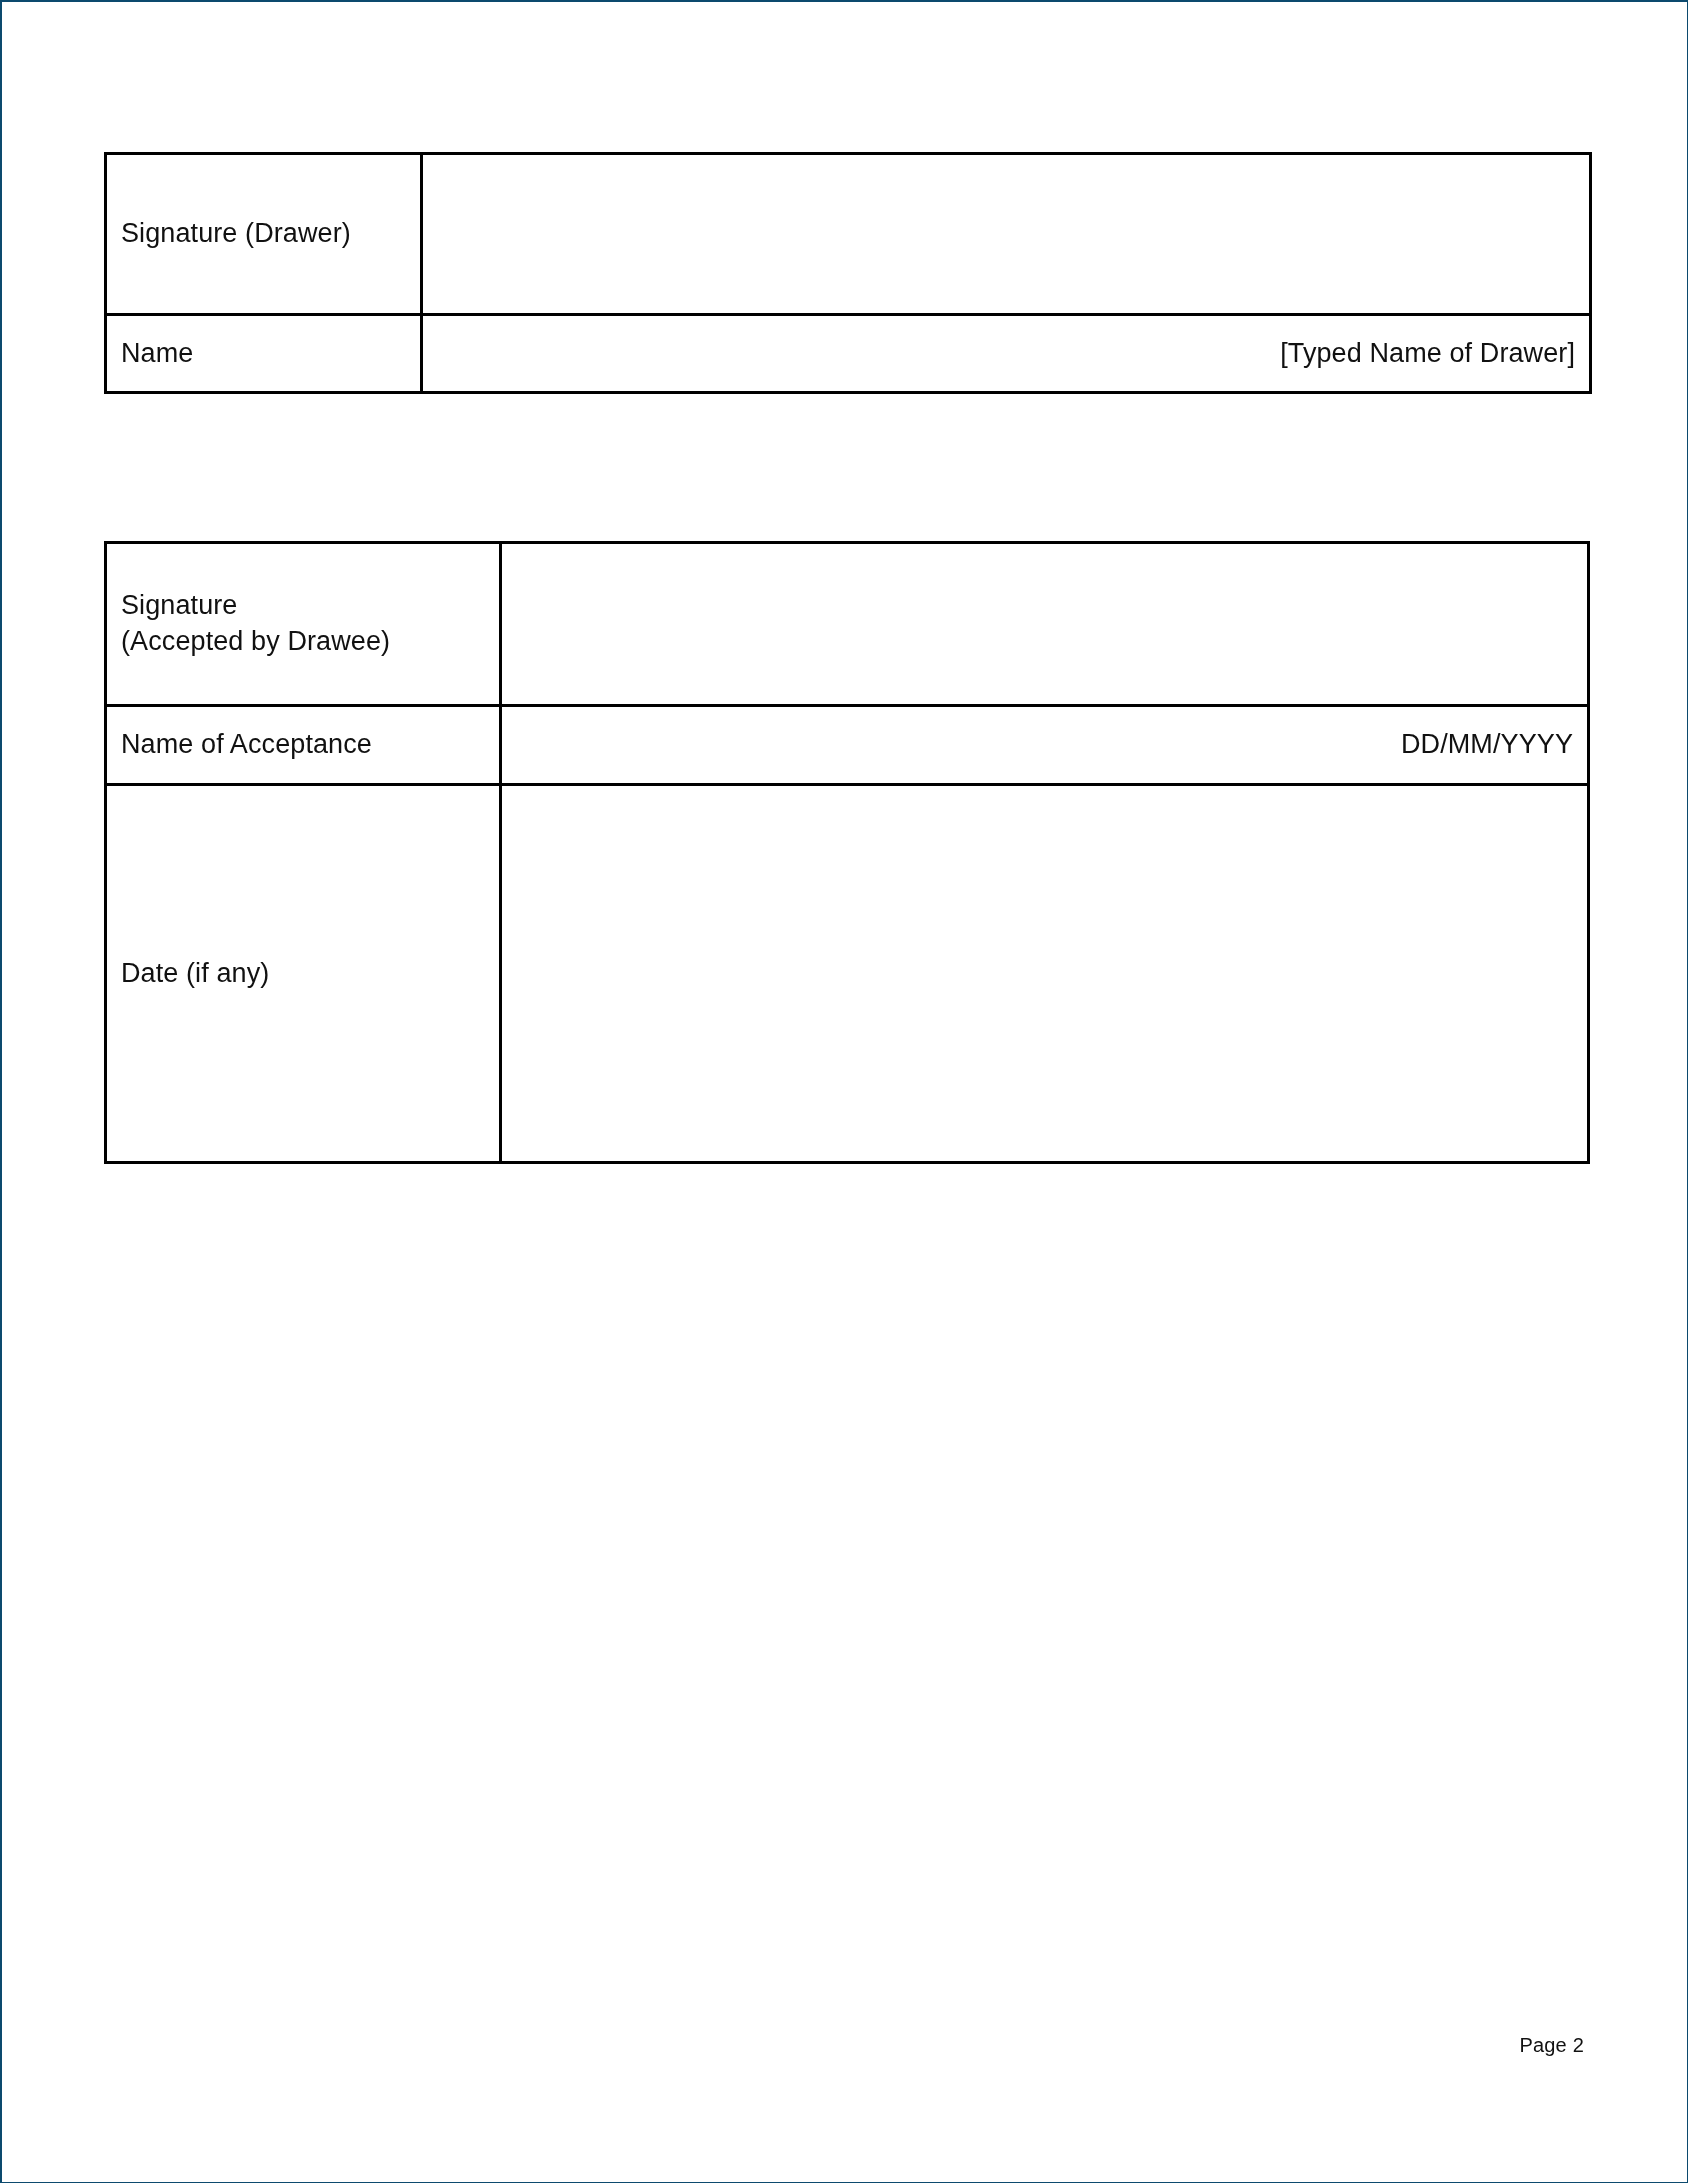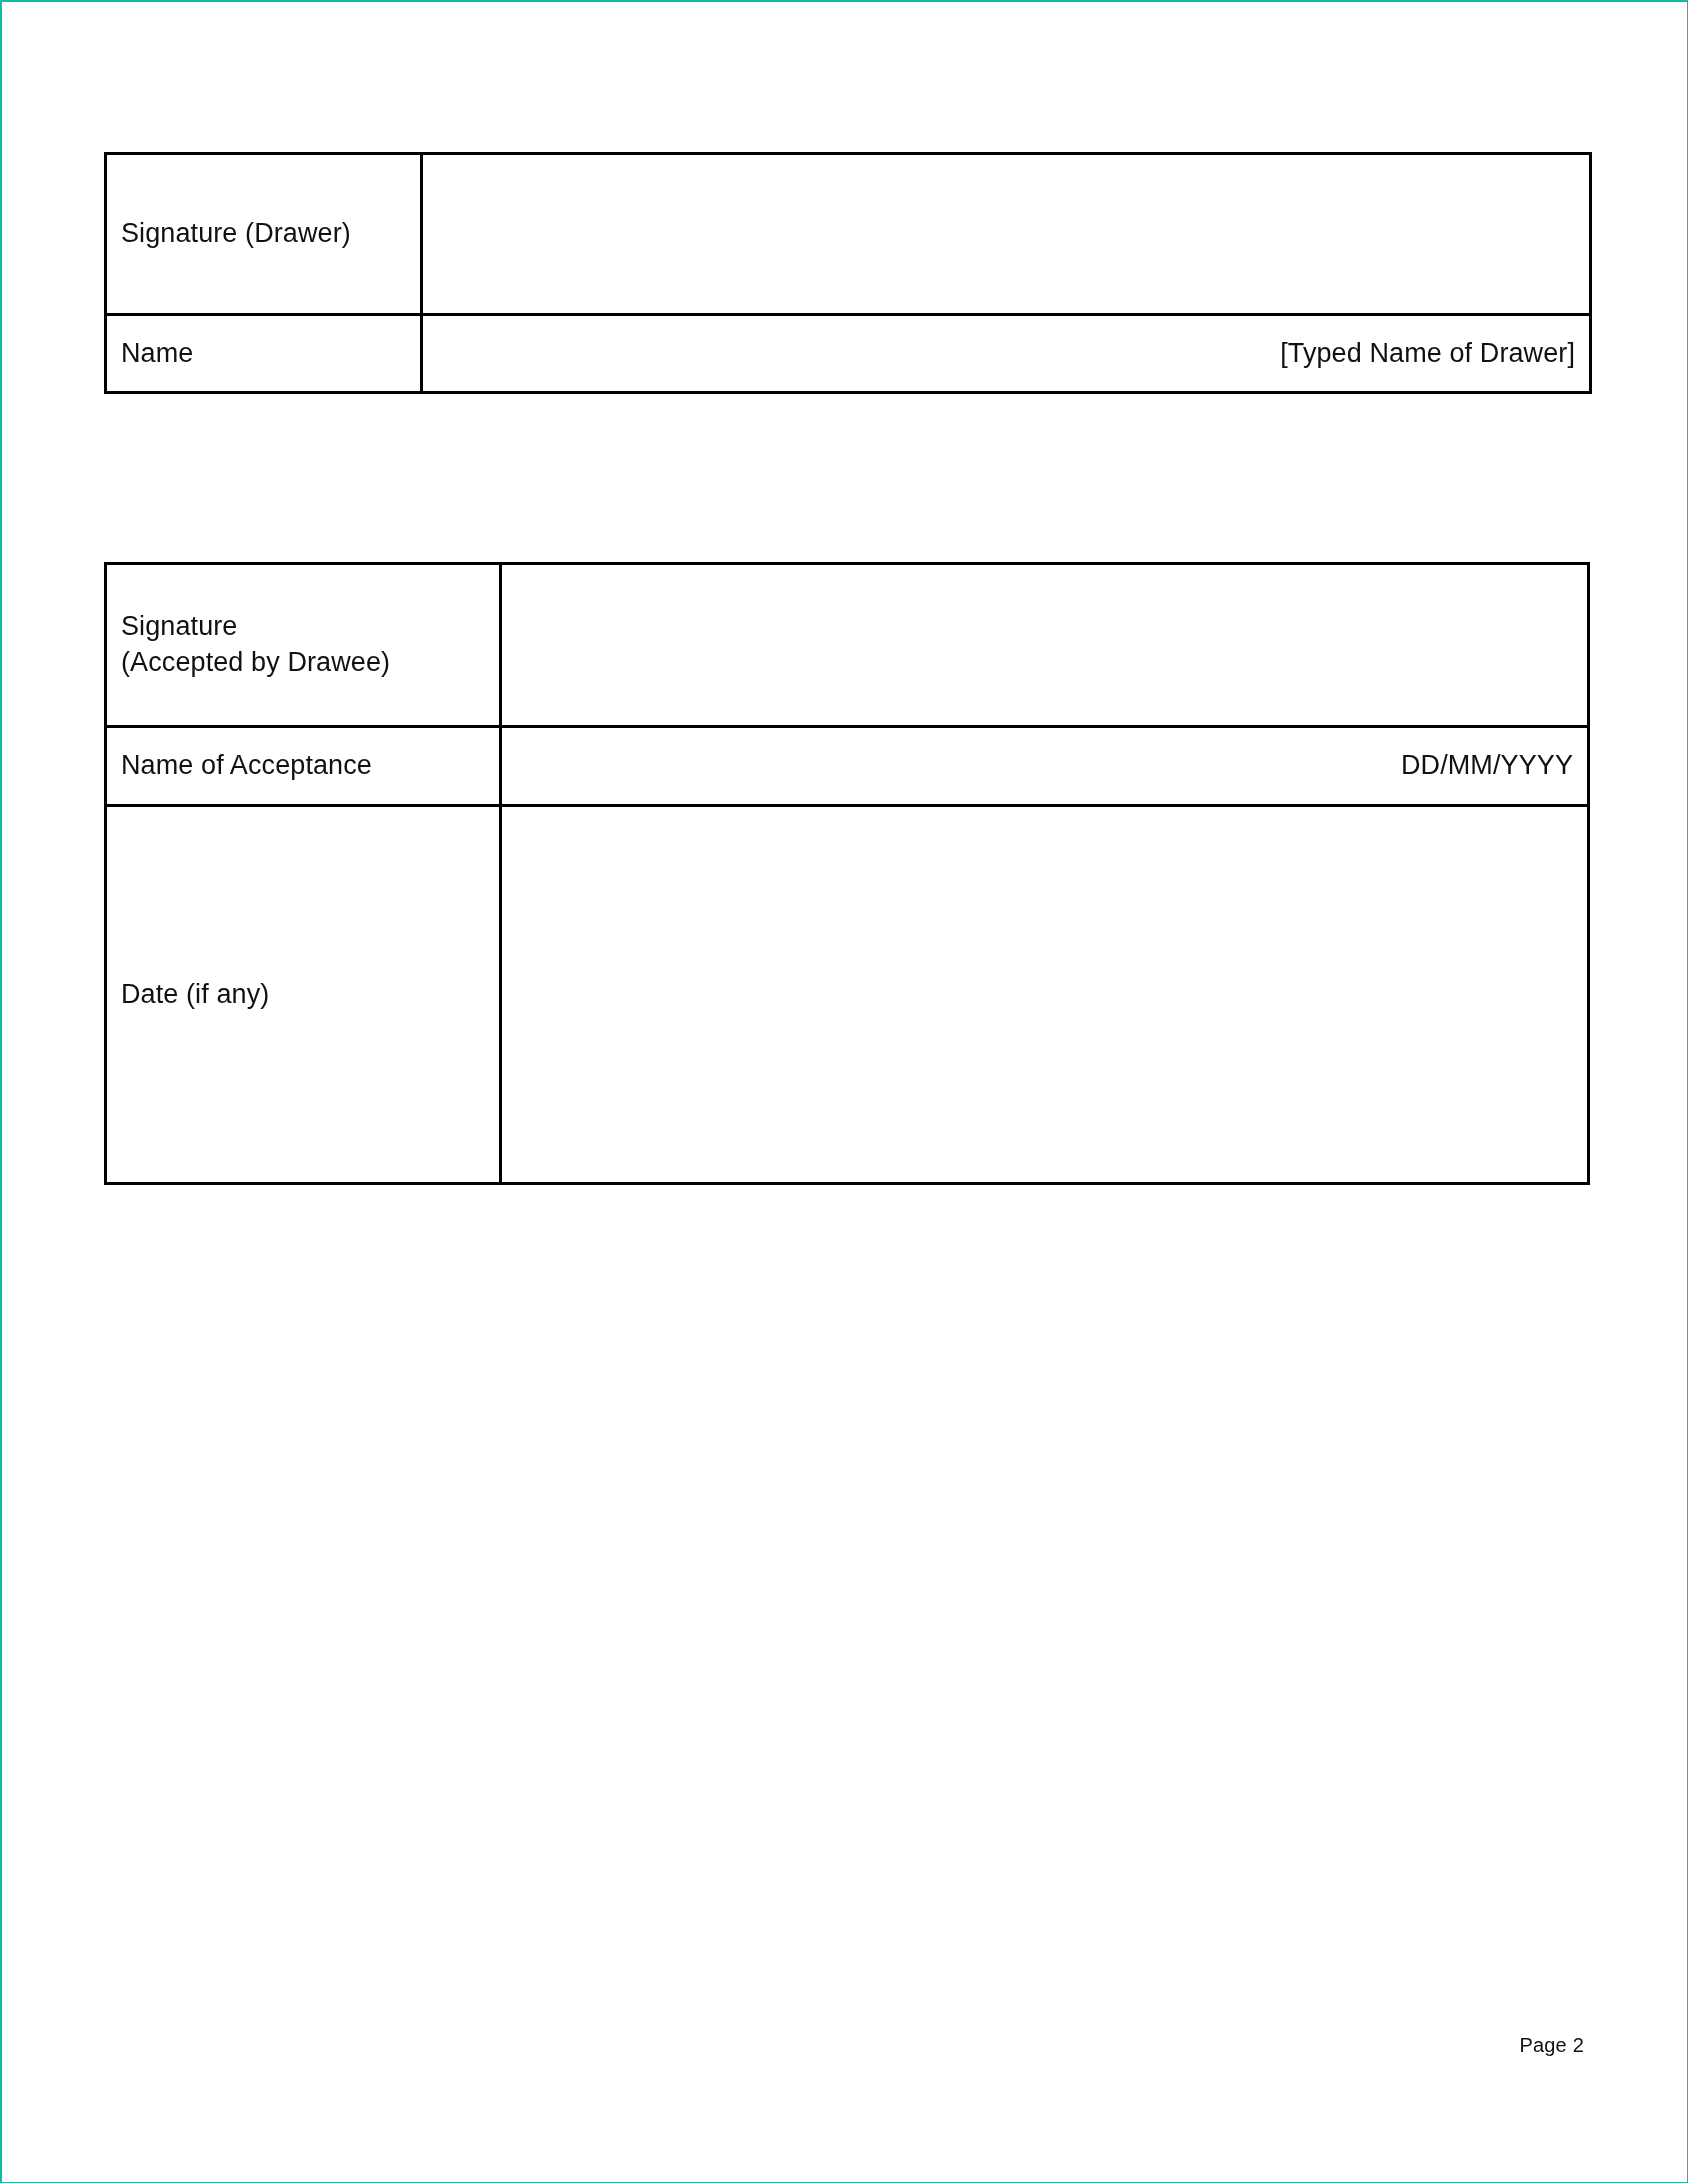"Signature (Drawer)" .page { border: 2px solid #14b8a6 -> 2px solid #0c4a6e }
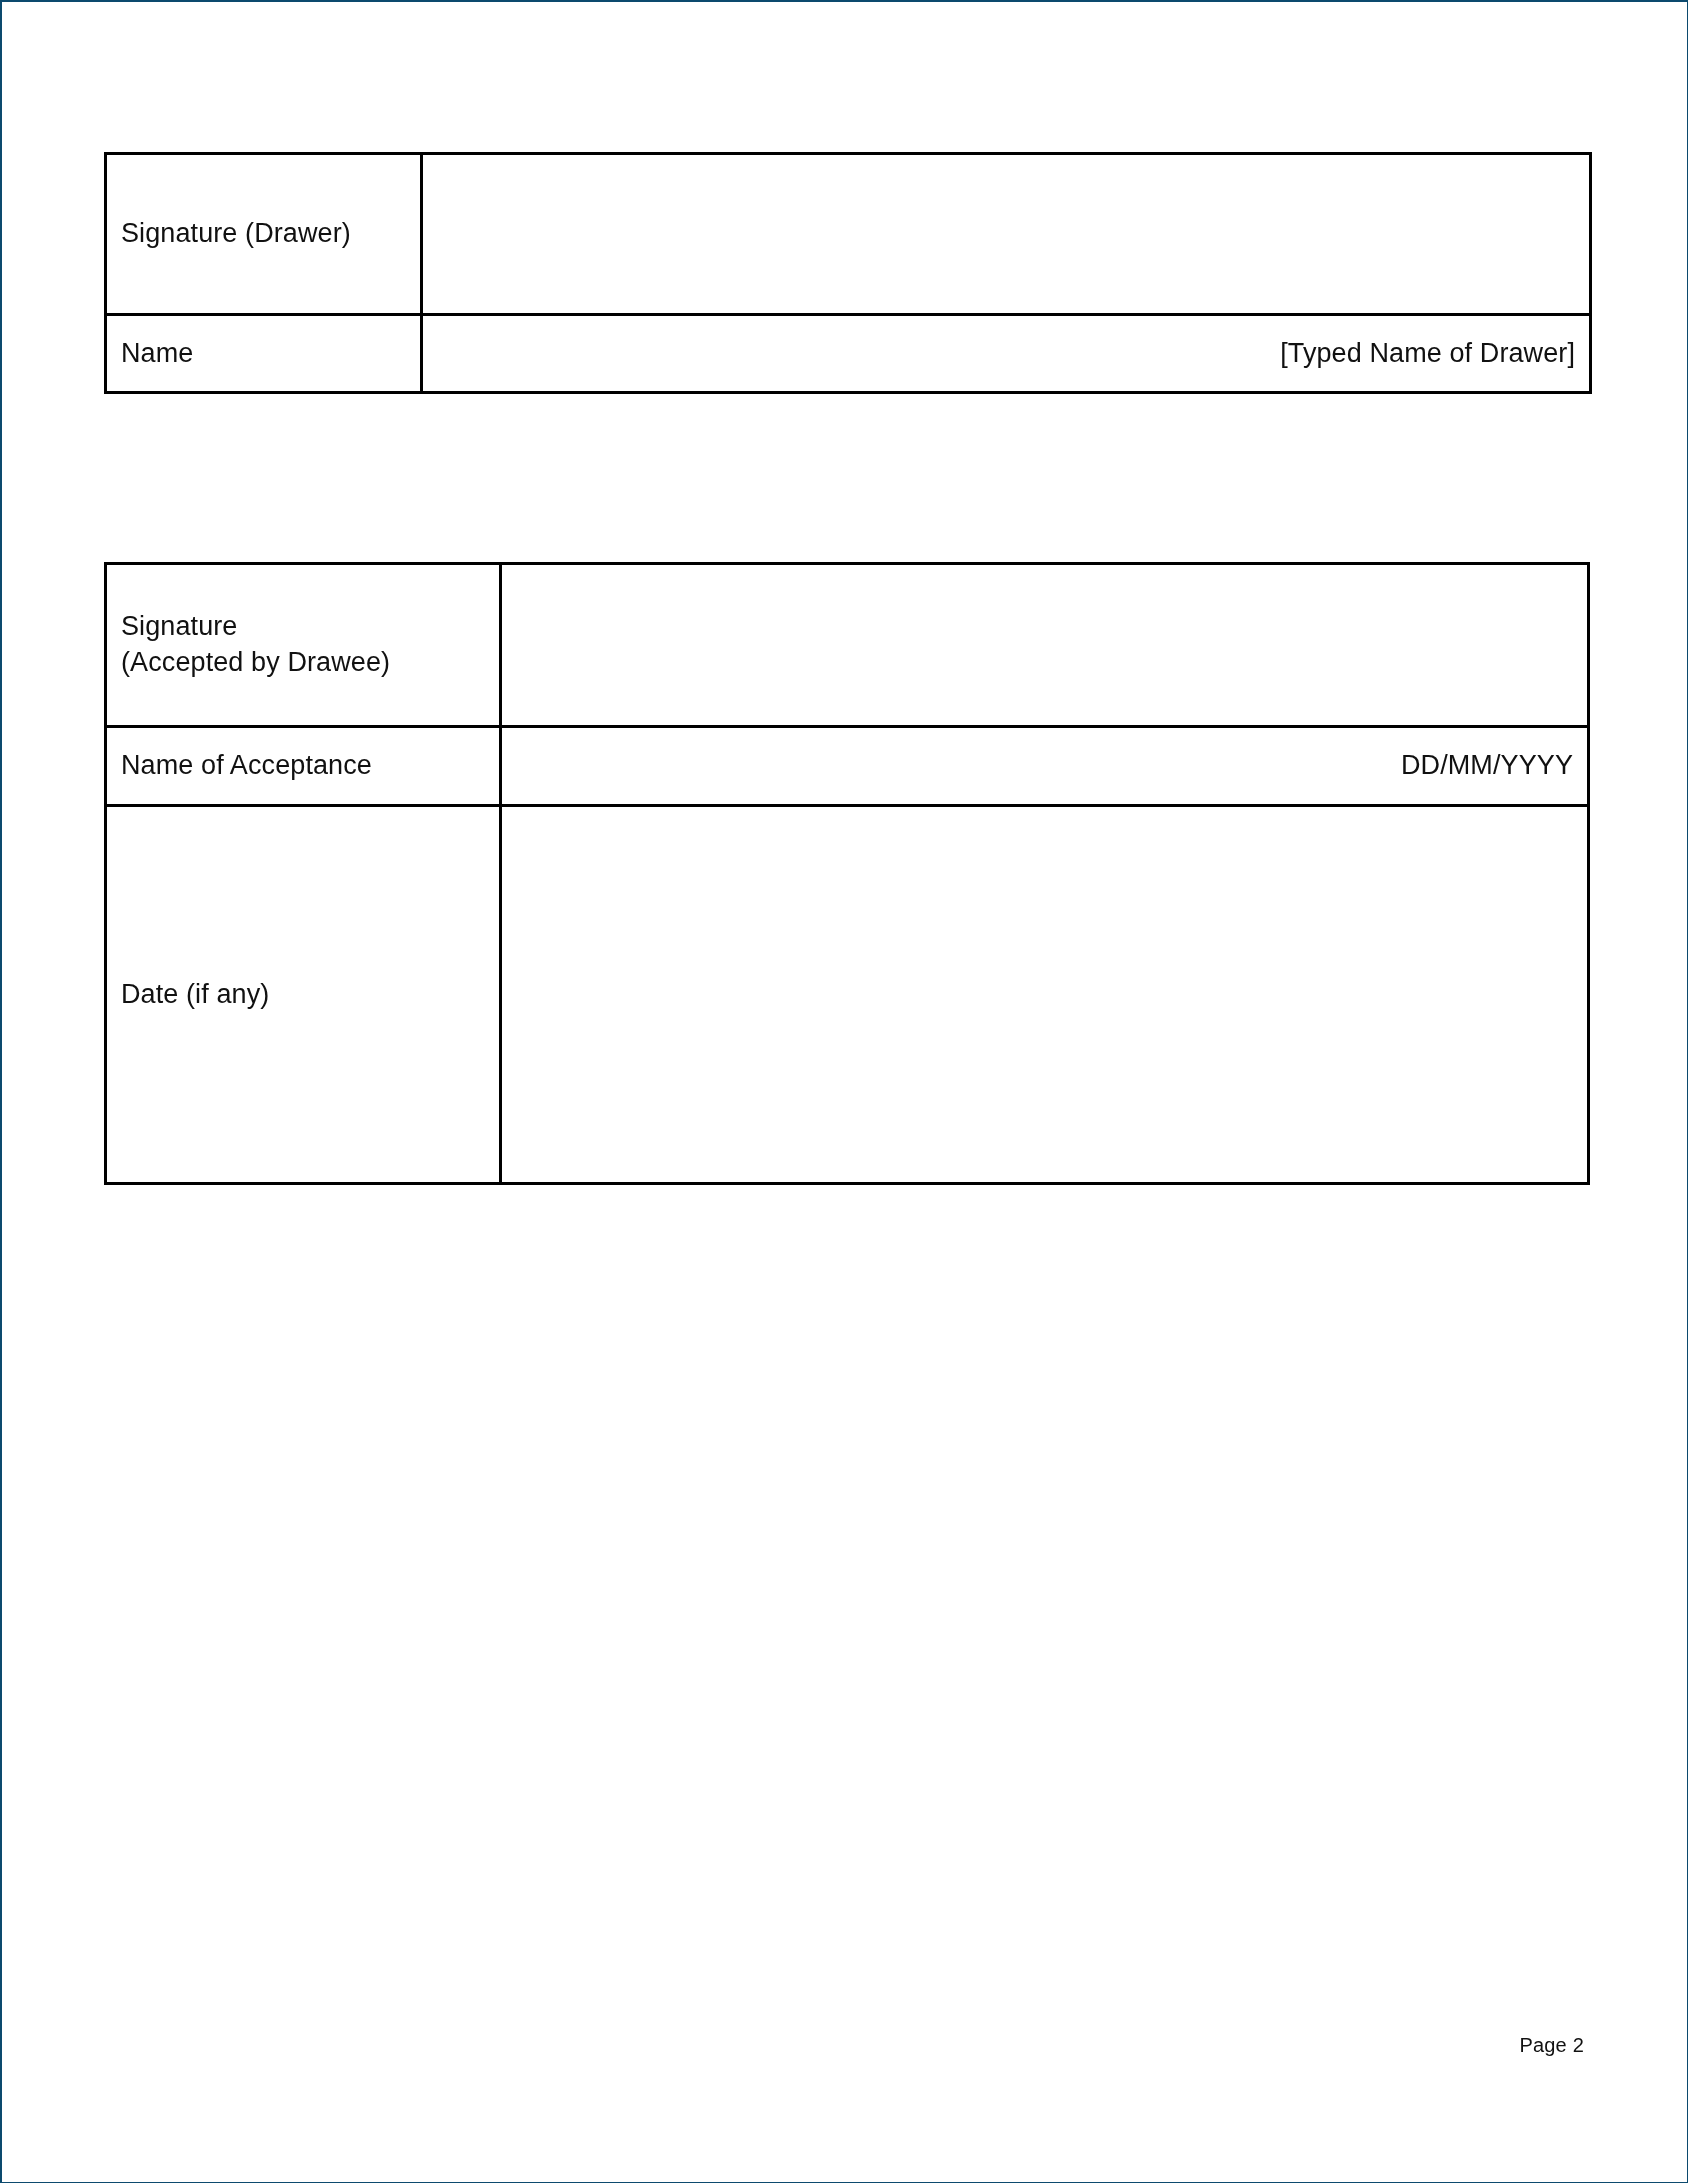"Signature" #drawee-table { top: 560px -> 539px }
